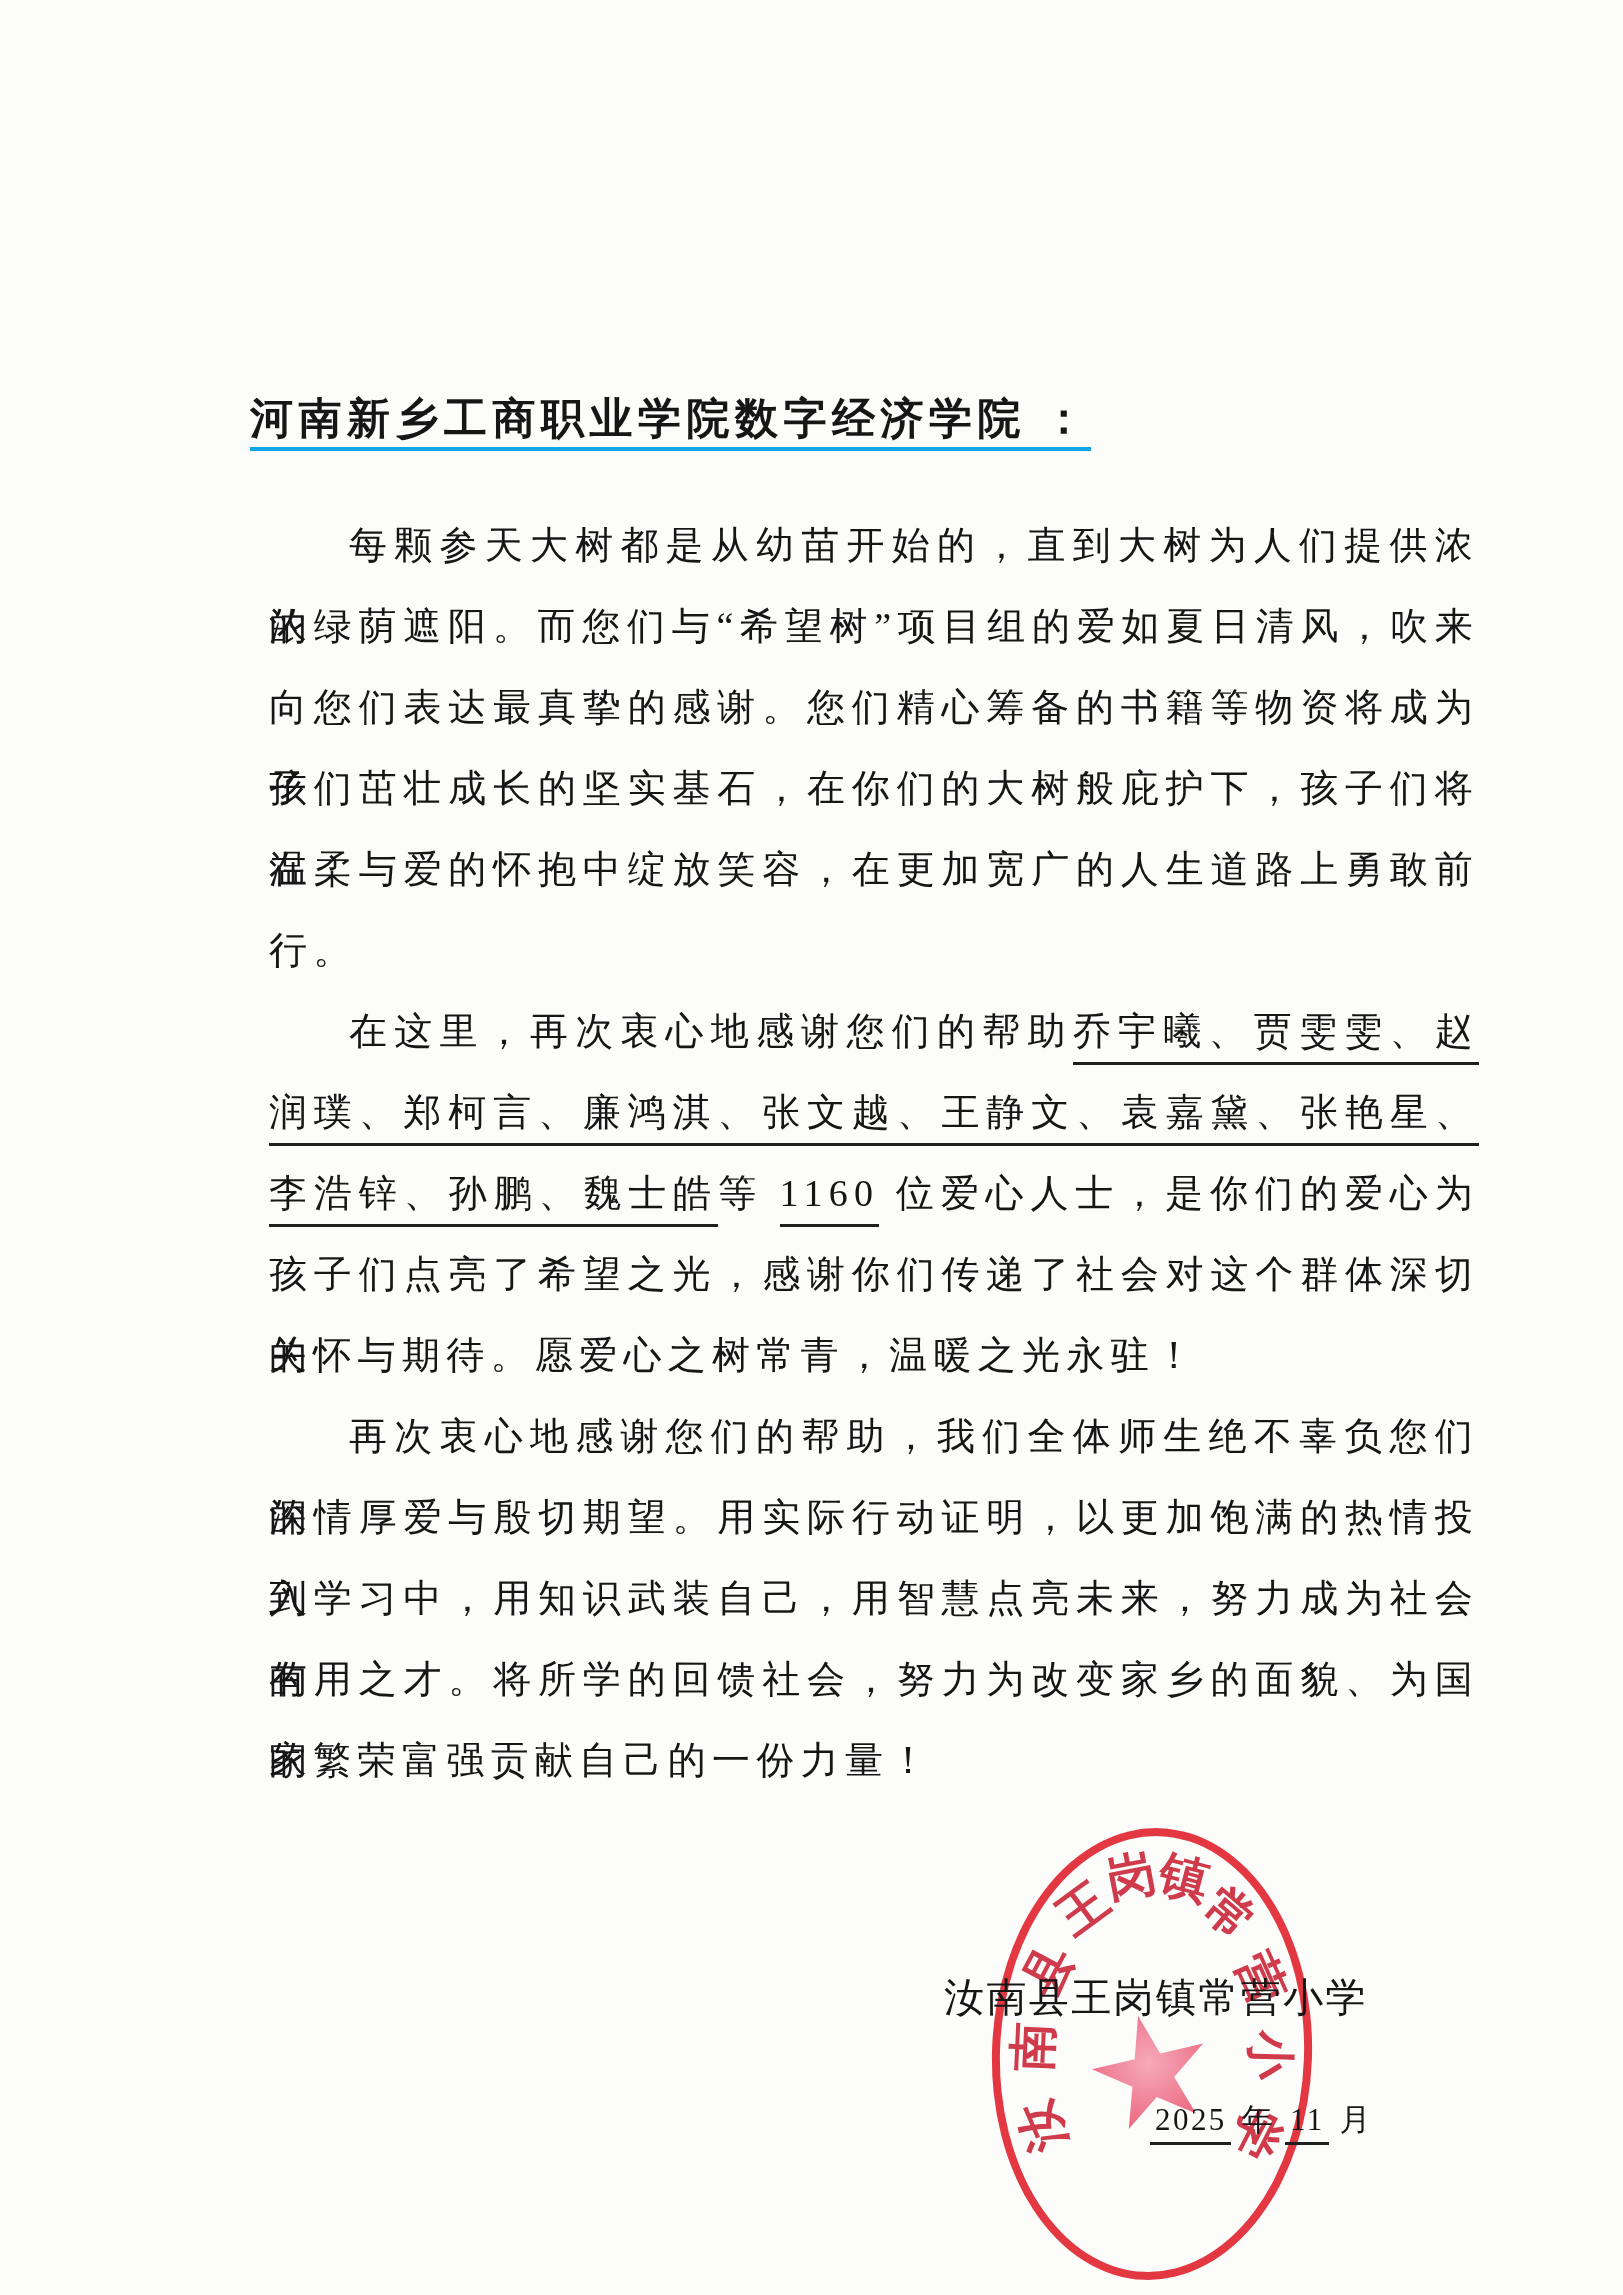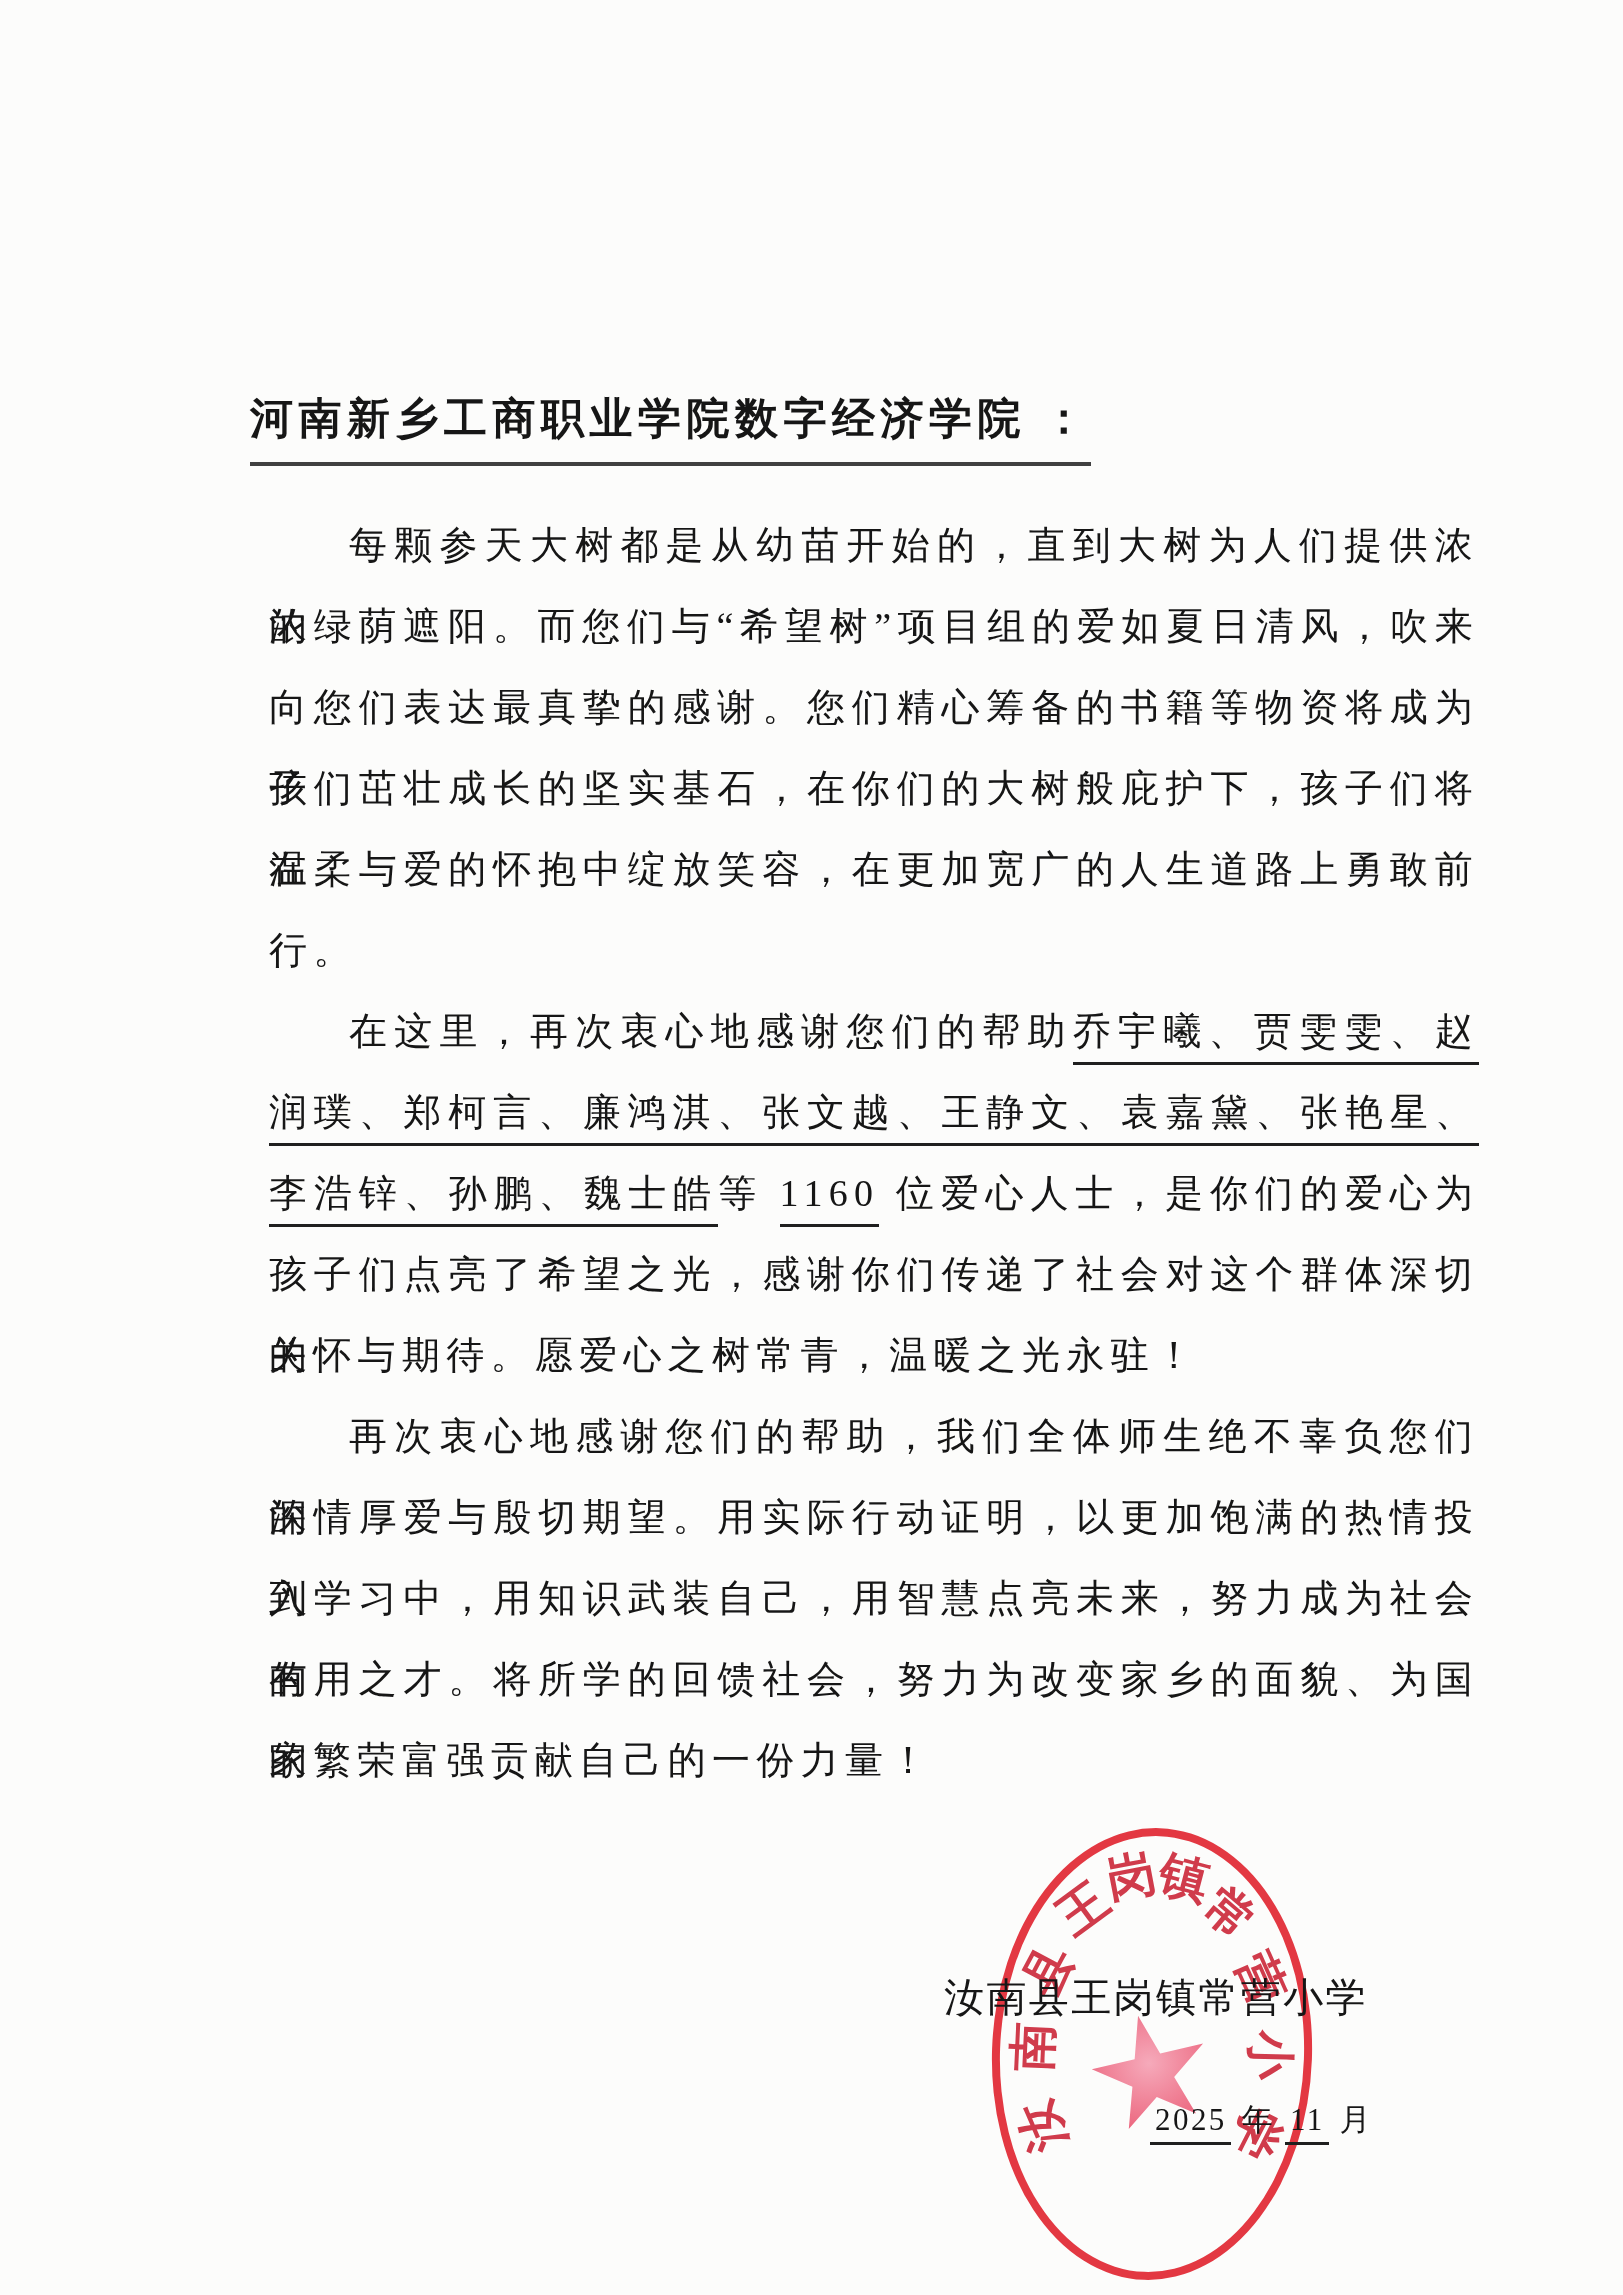"河南新乡工商职业学院数字经济学院 ：" .salutation { border-bottom: 4px solid #404040 -> 4px solid #0ea5e9; padding-bottom: 20px -> 5px }
